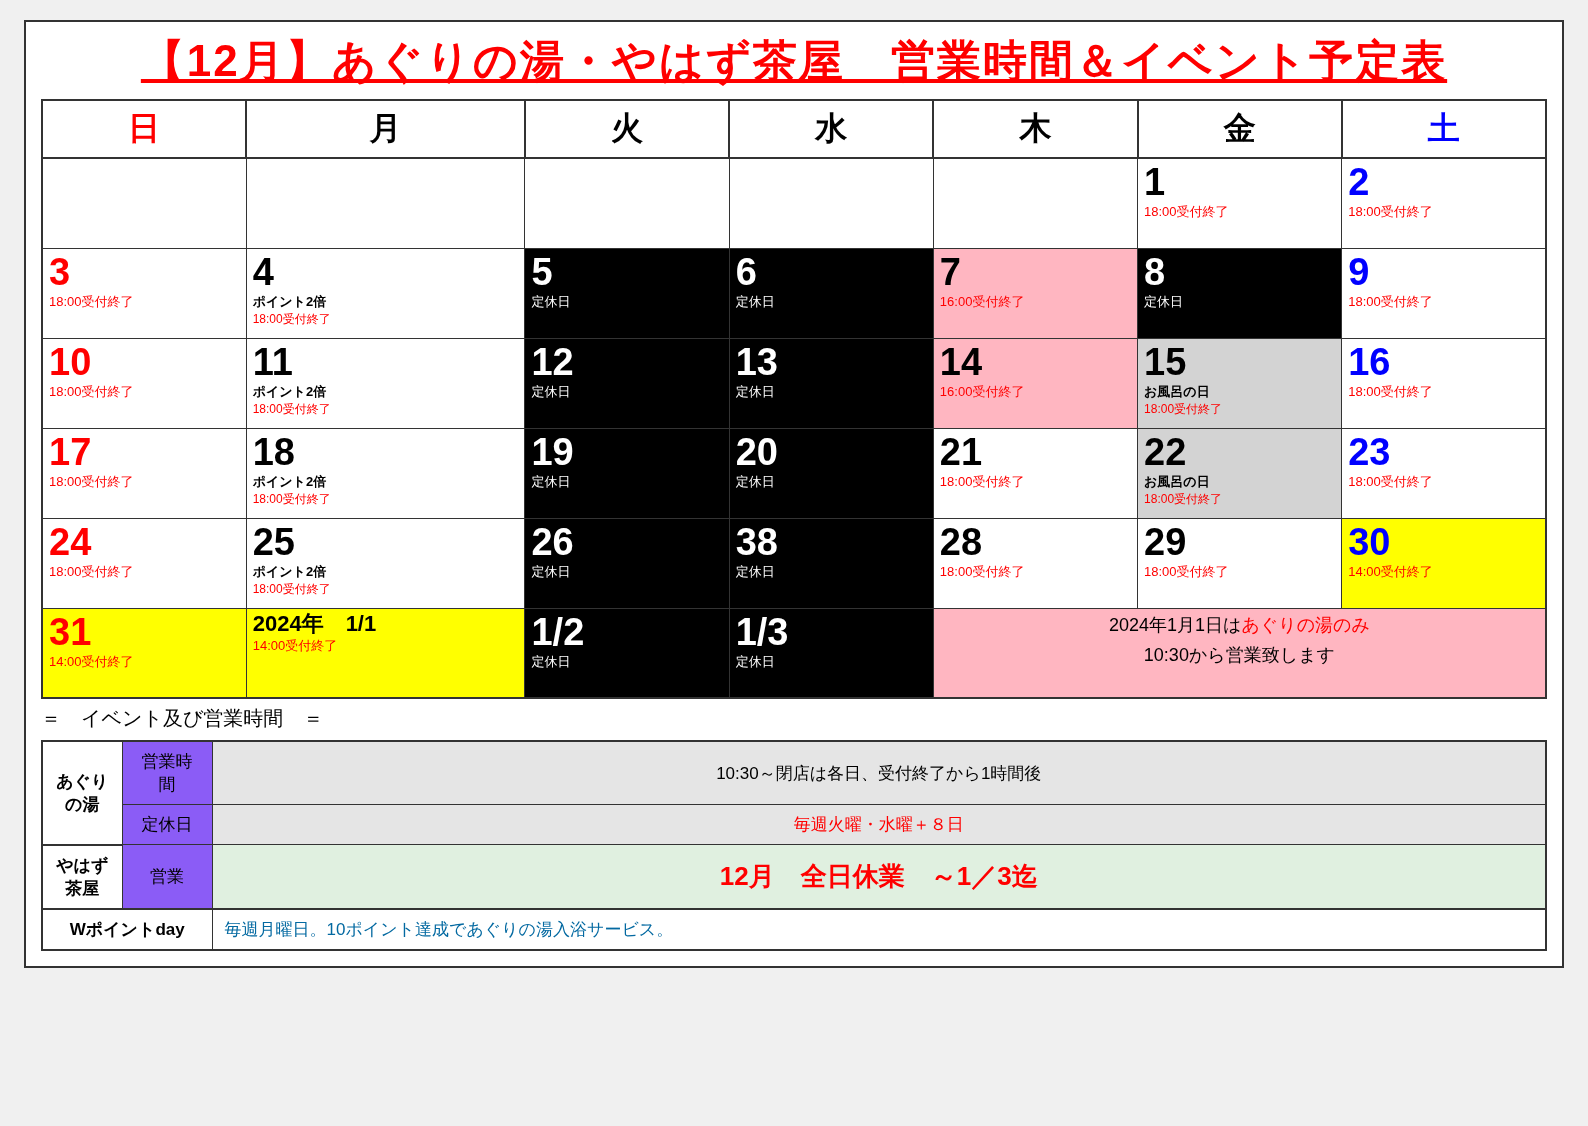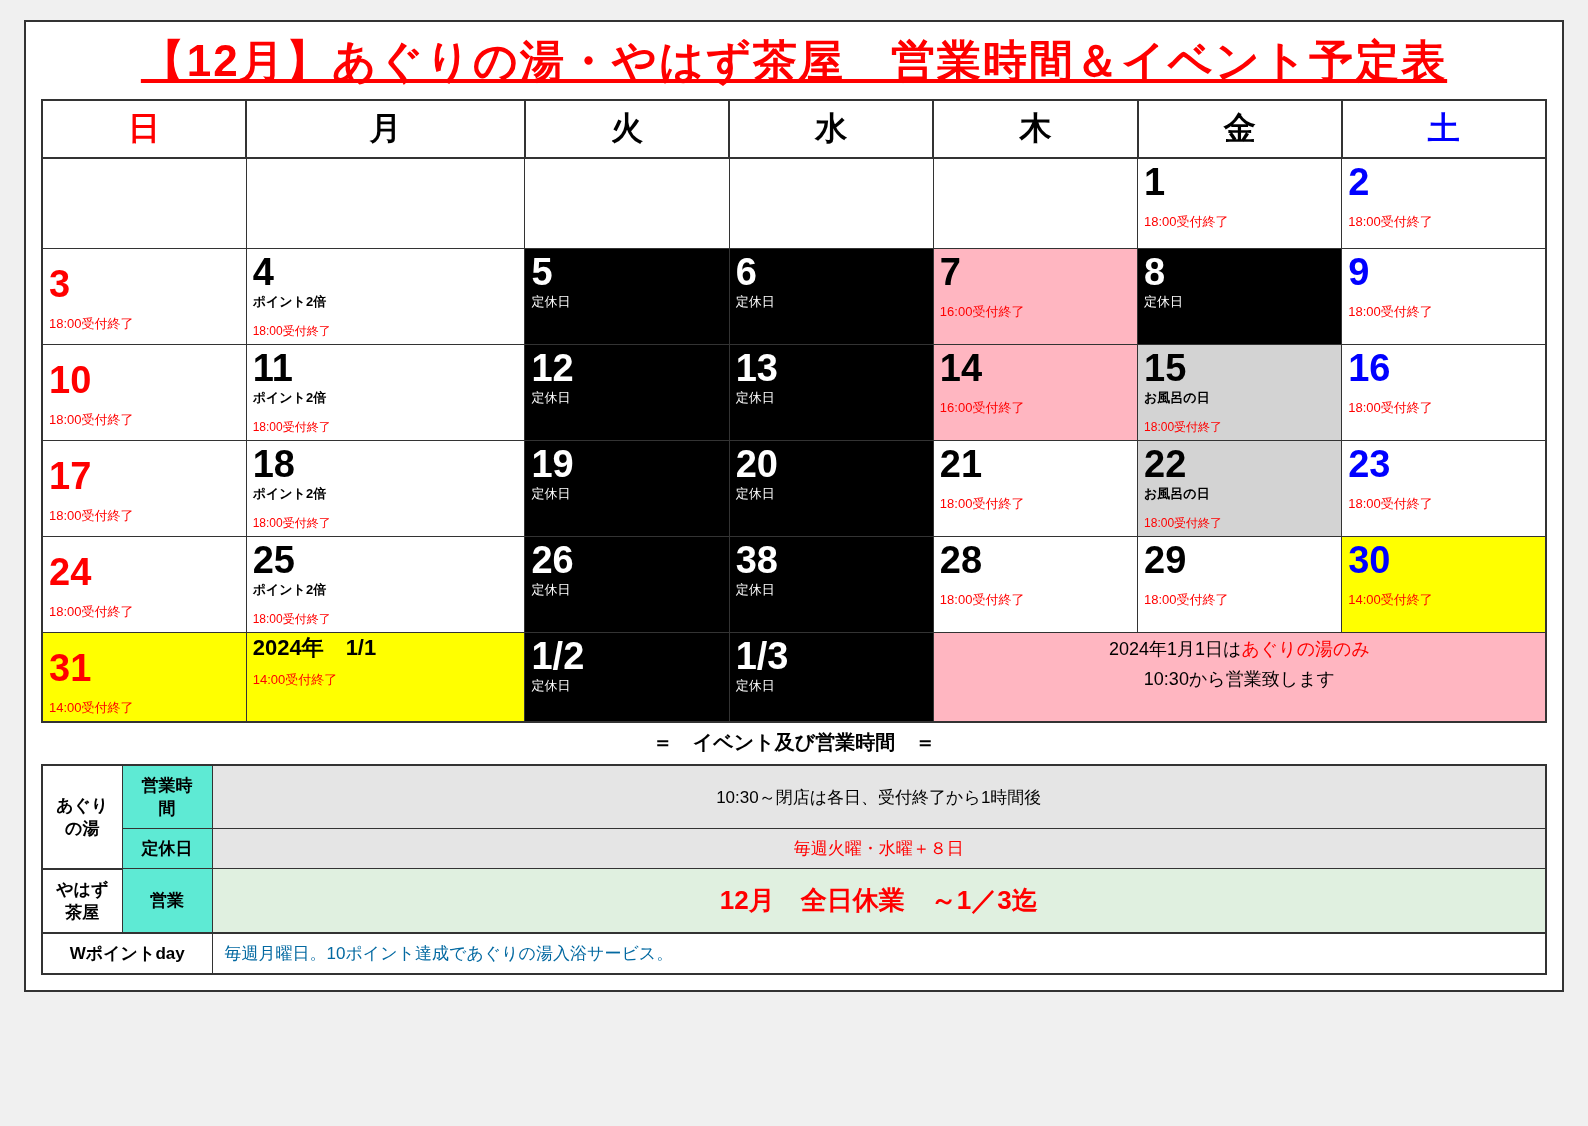"18:00受付終了" .color-red { margin-top: 12px -> none }
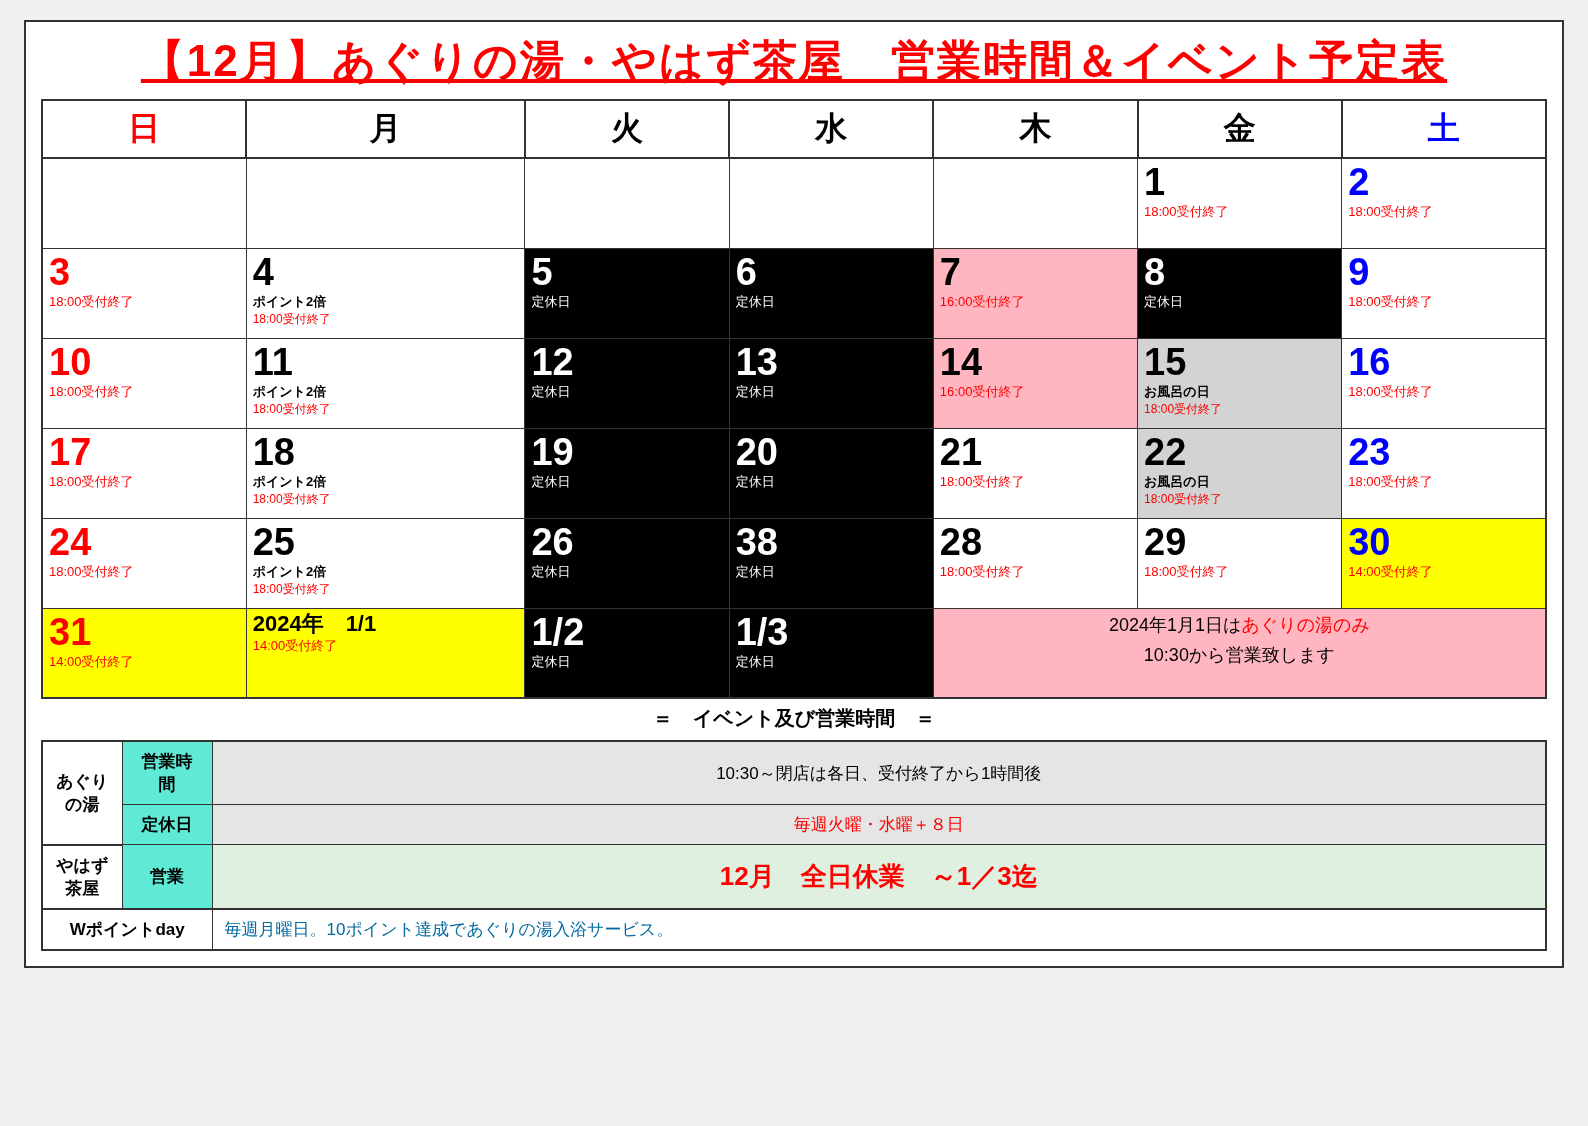"＝ イベント及び営業時間 ＝" .event-row { font-weight: bold -> normal; text-align: center -> left }
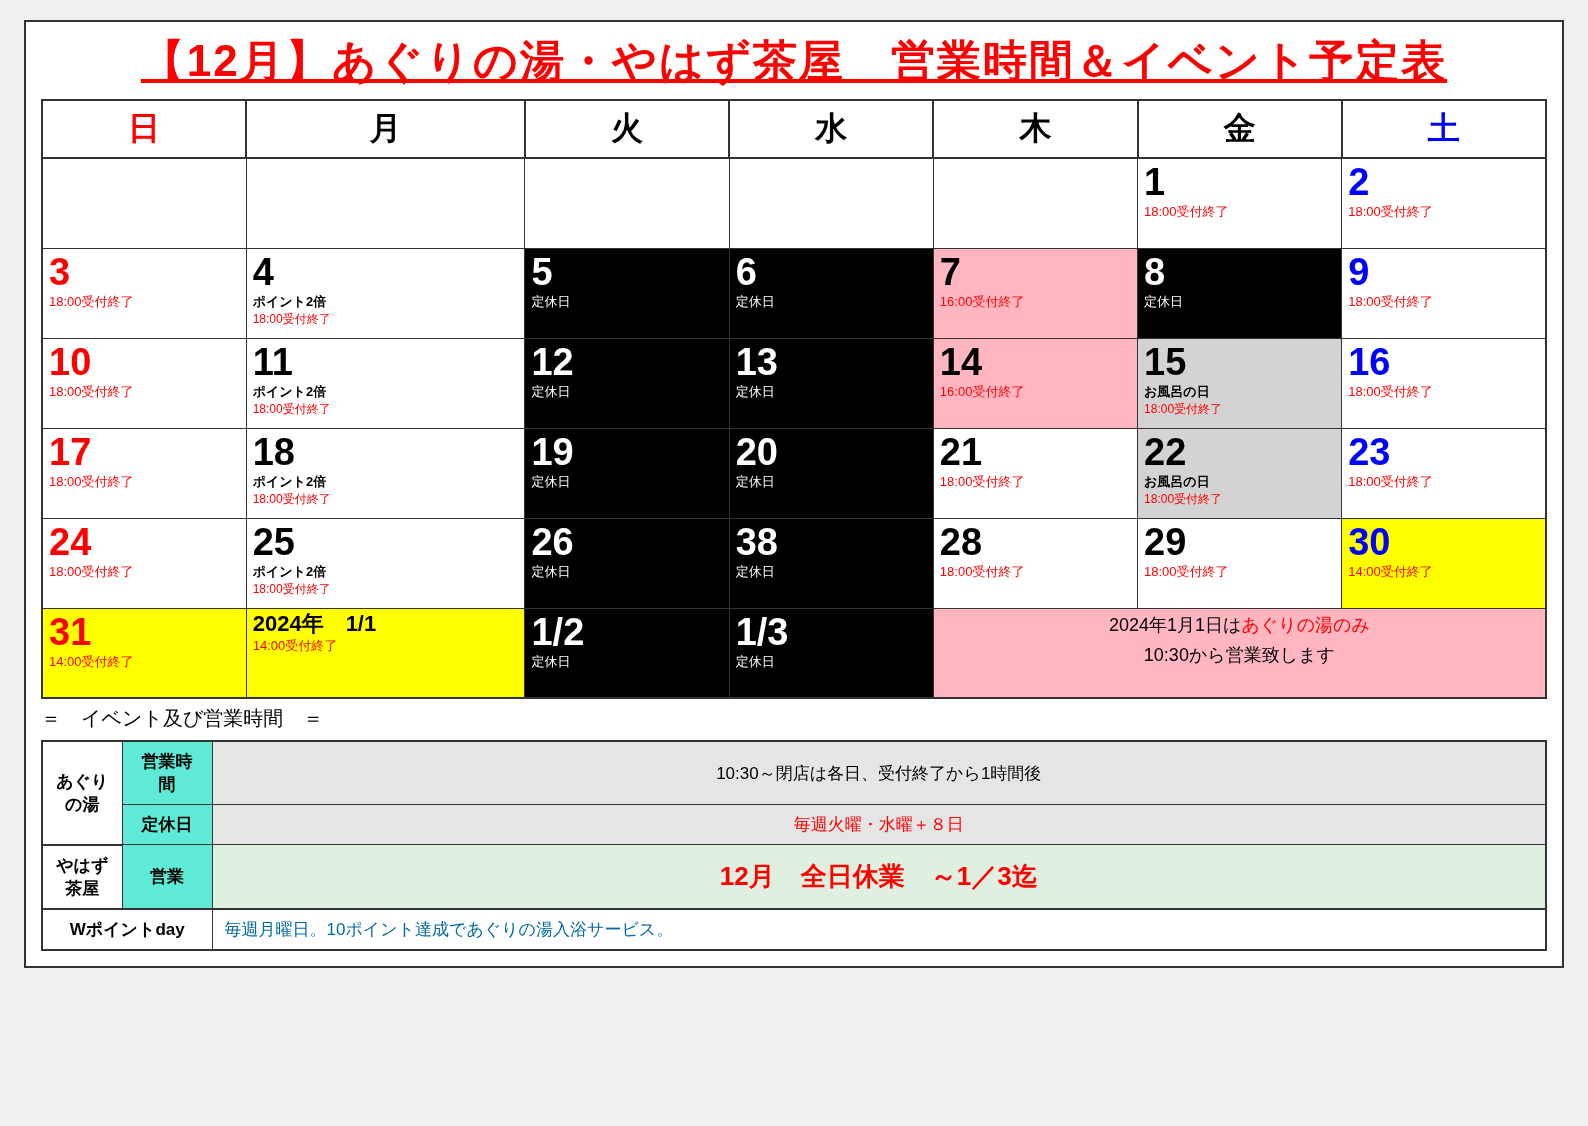"営業時間" .info-type-col { background: #5eead4 -> #8b5cf6; font-weight: bold -> normal }
